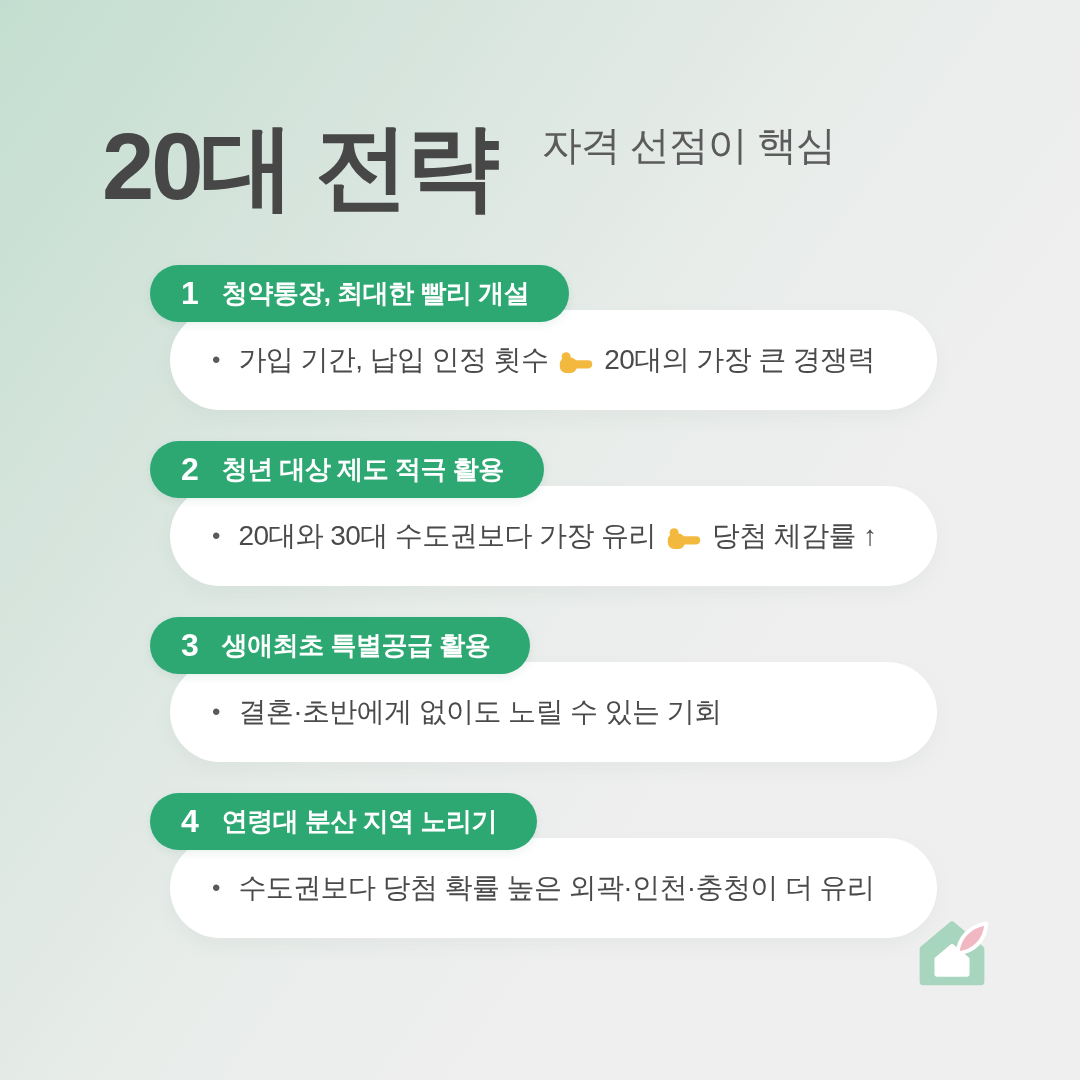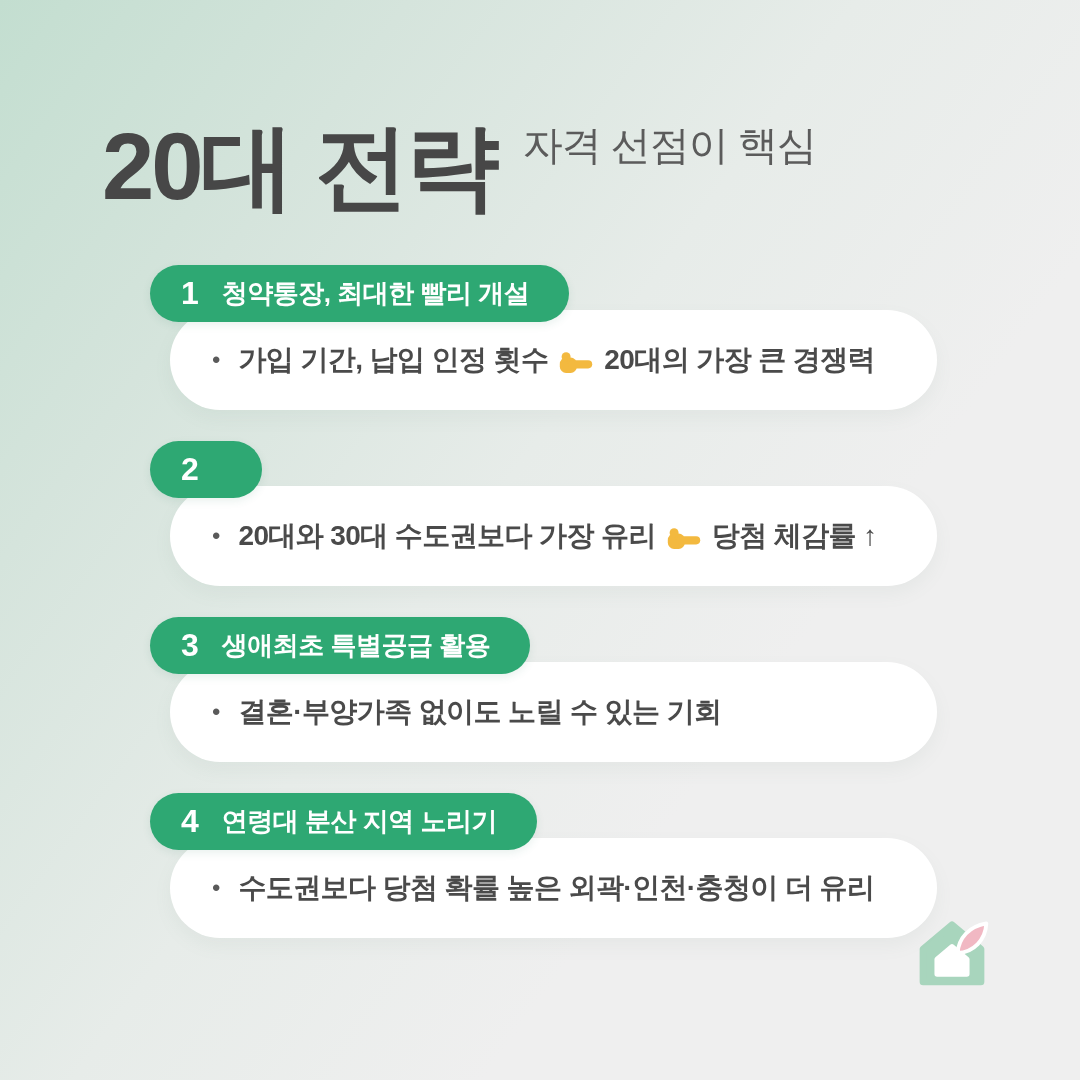"자격 선점이 핵심" .subtitle { margin-left: none -> 19px }
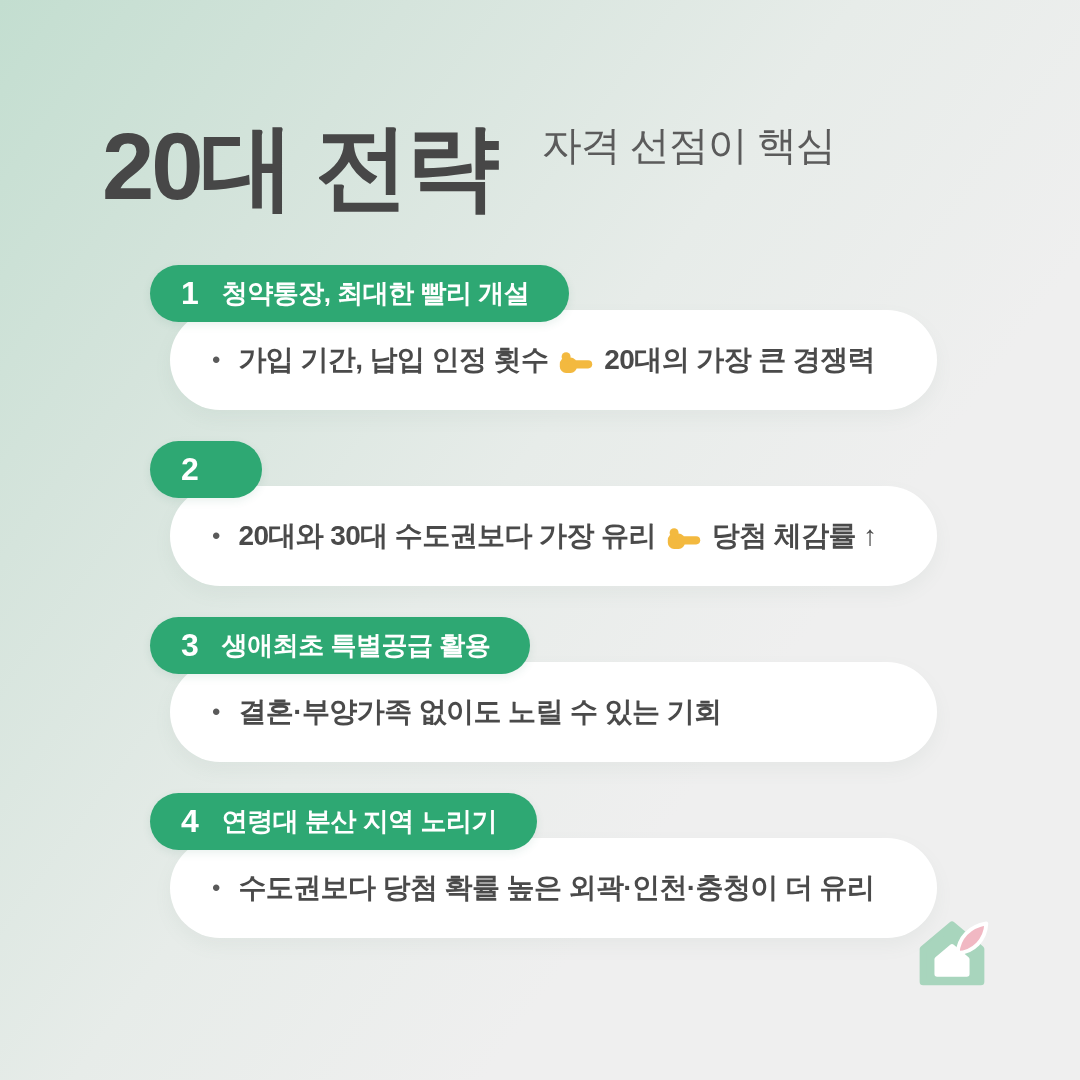"가입 기간, 납입 인정 횟수" .bullet-text { font-weight: 700 -> 400 }
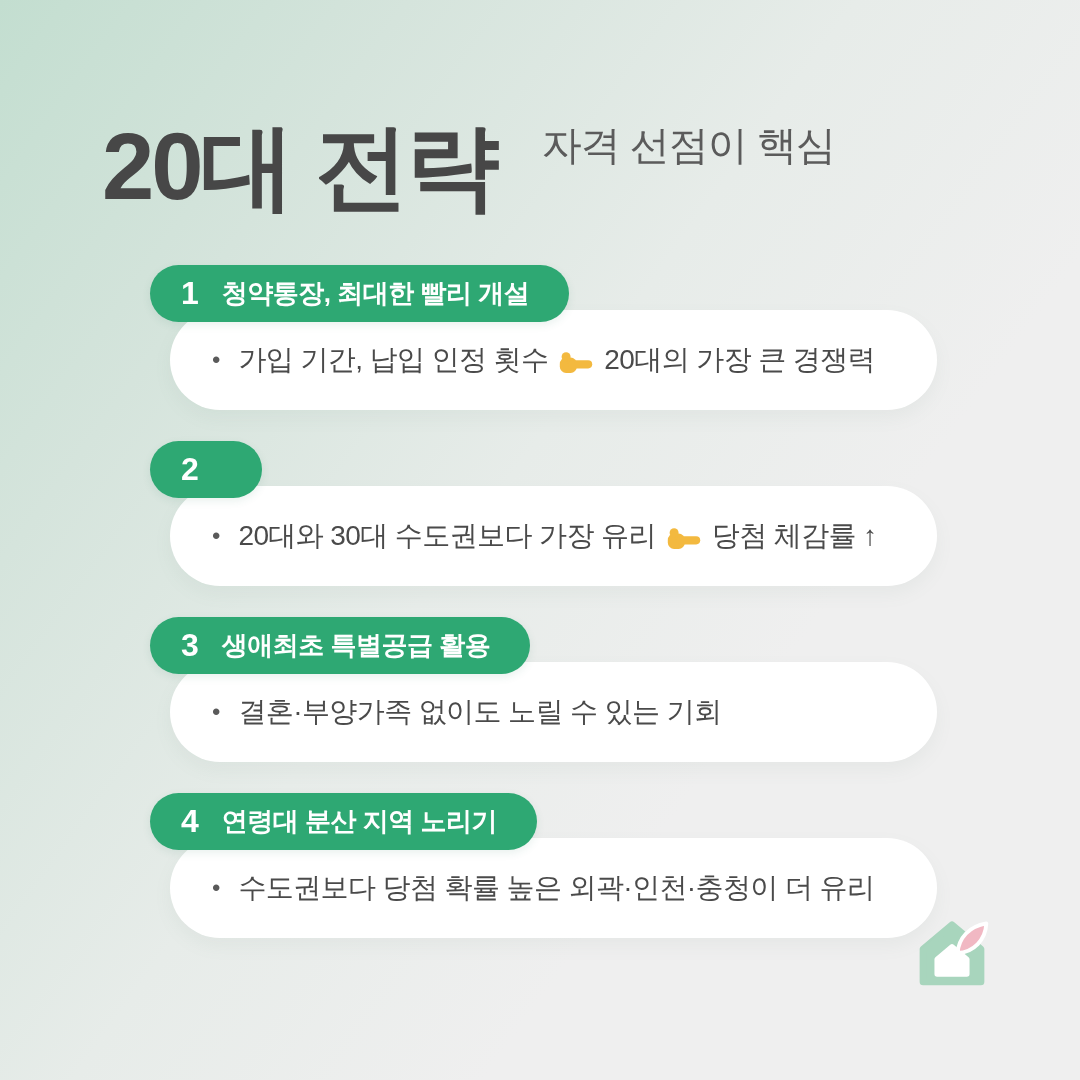"청년 대상 제도 적극 활용" span.pill-heading { html: none -> <span>청년 대상 제도 적극 활용</span> }
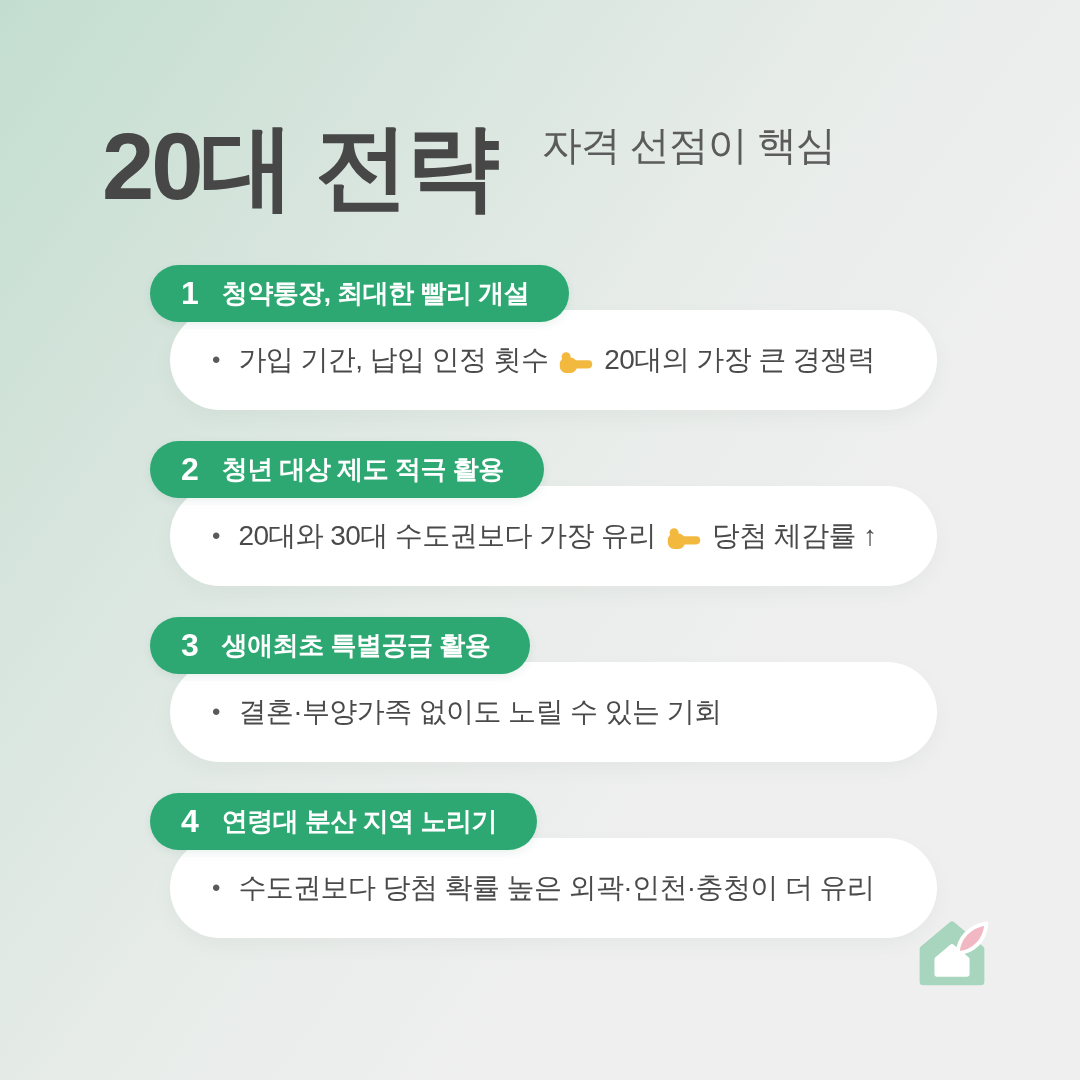"결혼·부양가족 없이도 노릴 수 있는" span.bullet-text { text: 부양가족 -> 초반에게 }
